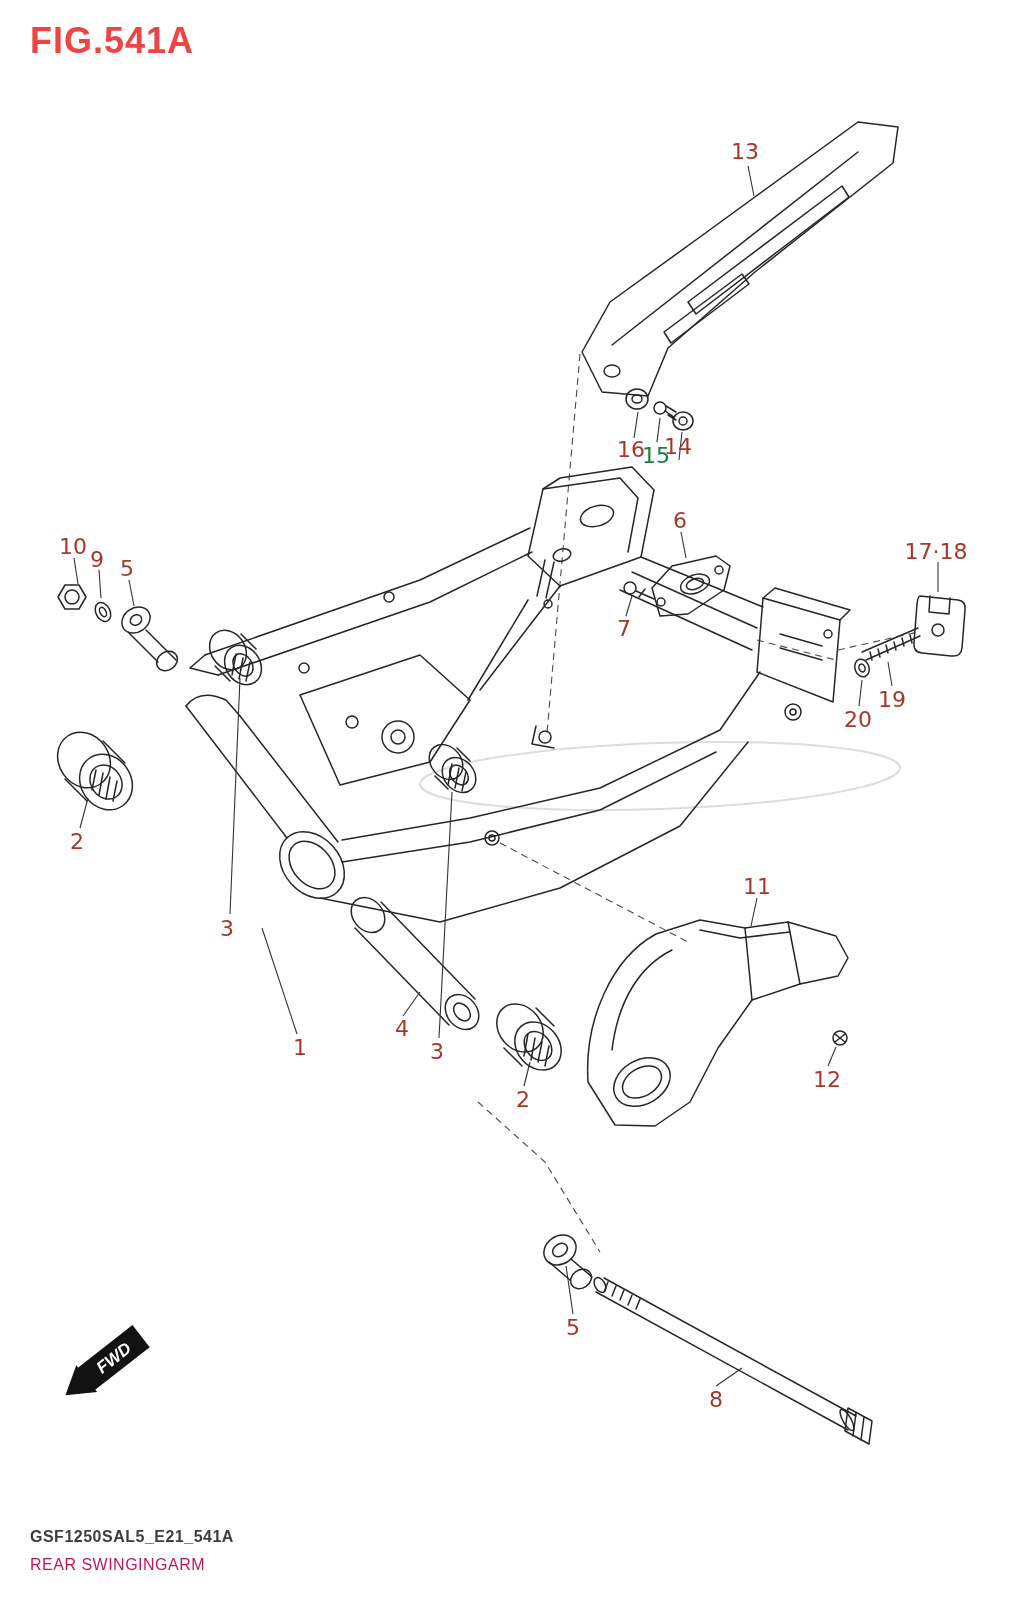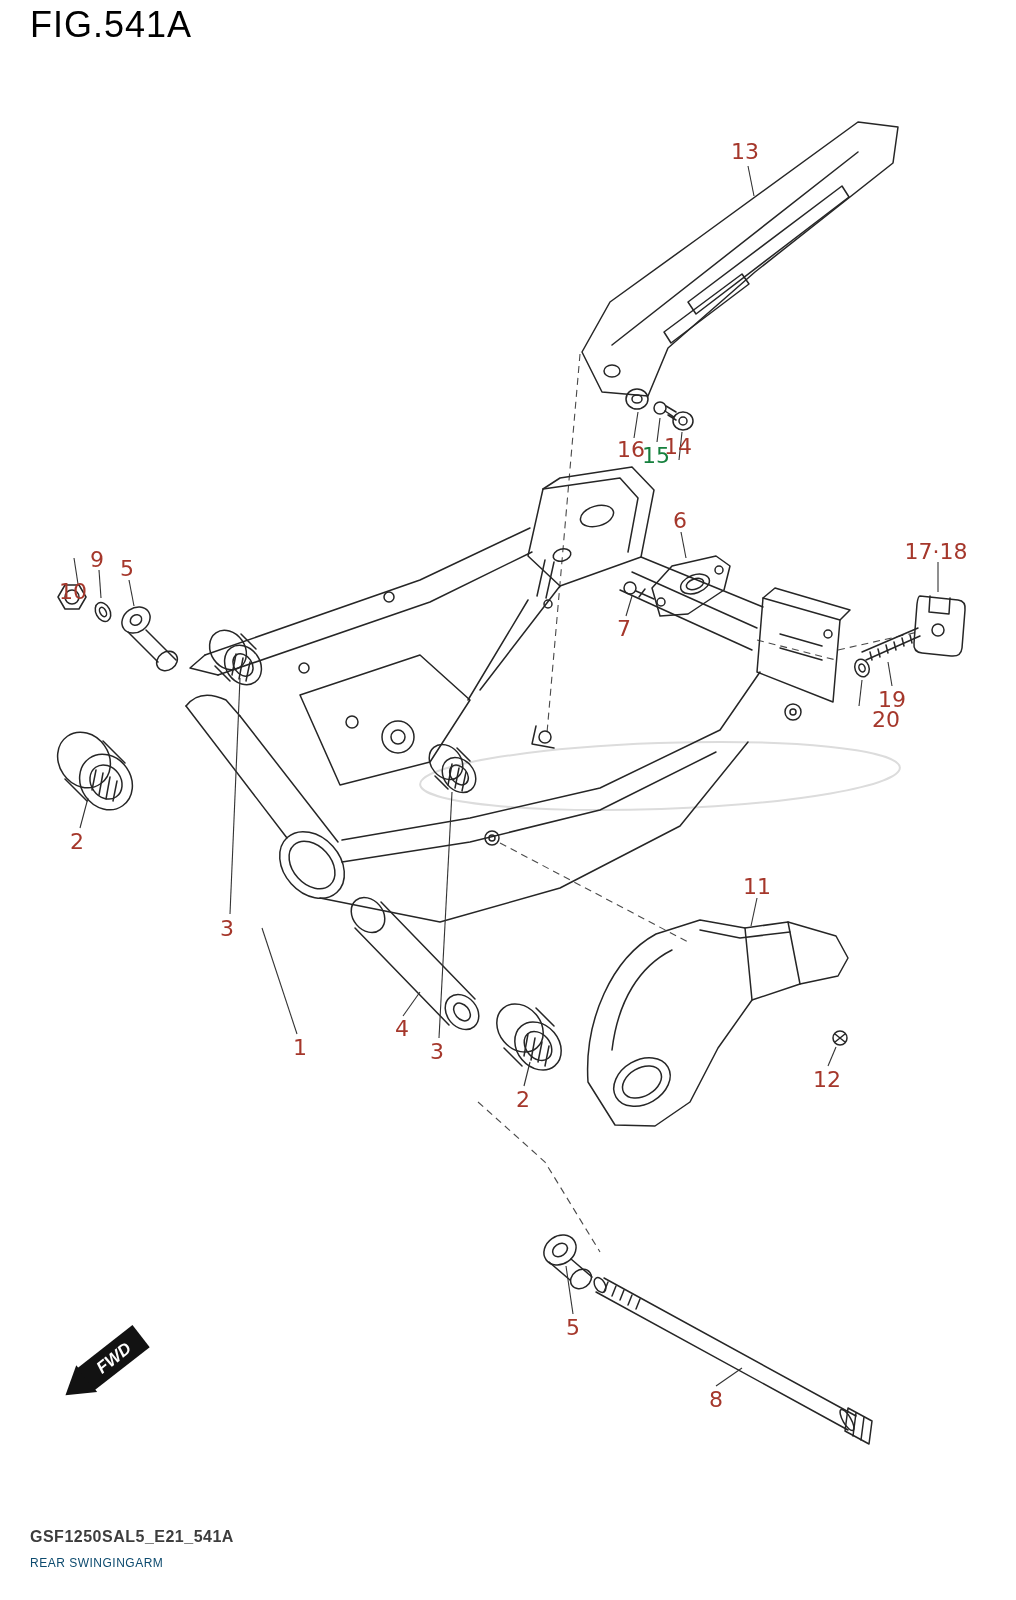"FIG.541A" .page-title { color: #000000 -> #ef4444; font-weight: 400 -> 700; top: 4px -> 20px }
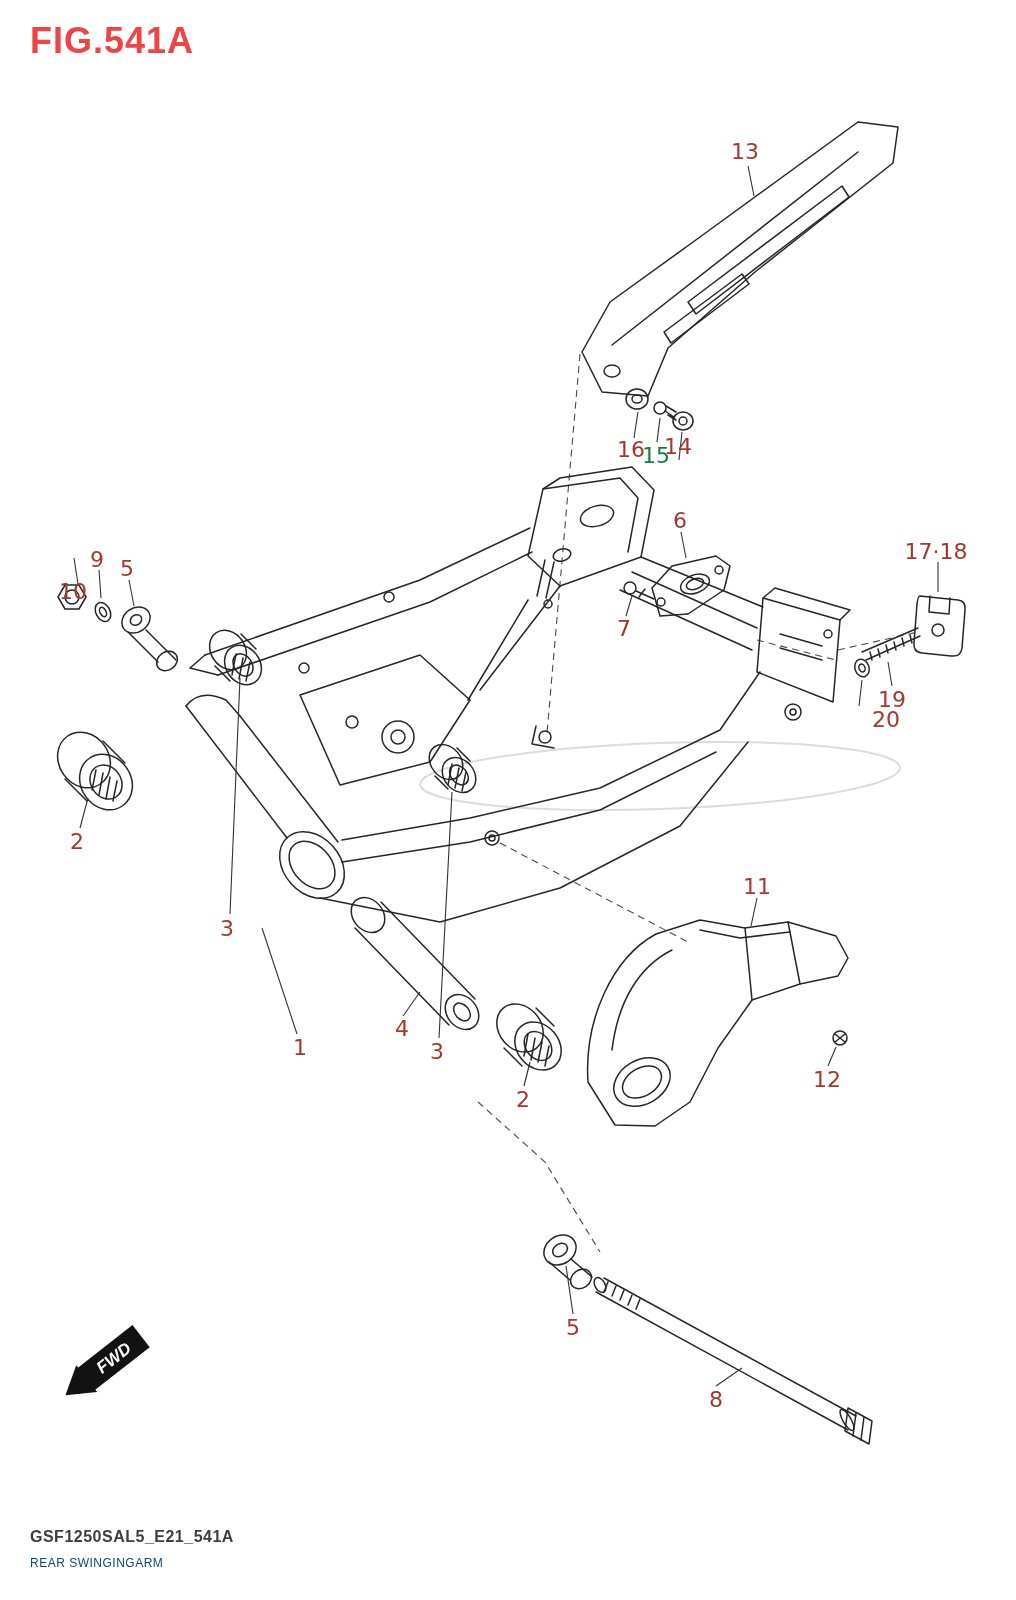"10" div.callout { margin-top: 45px -> none }
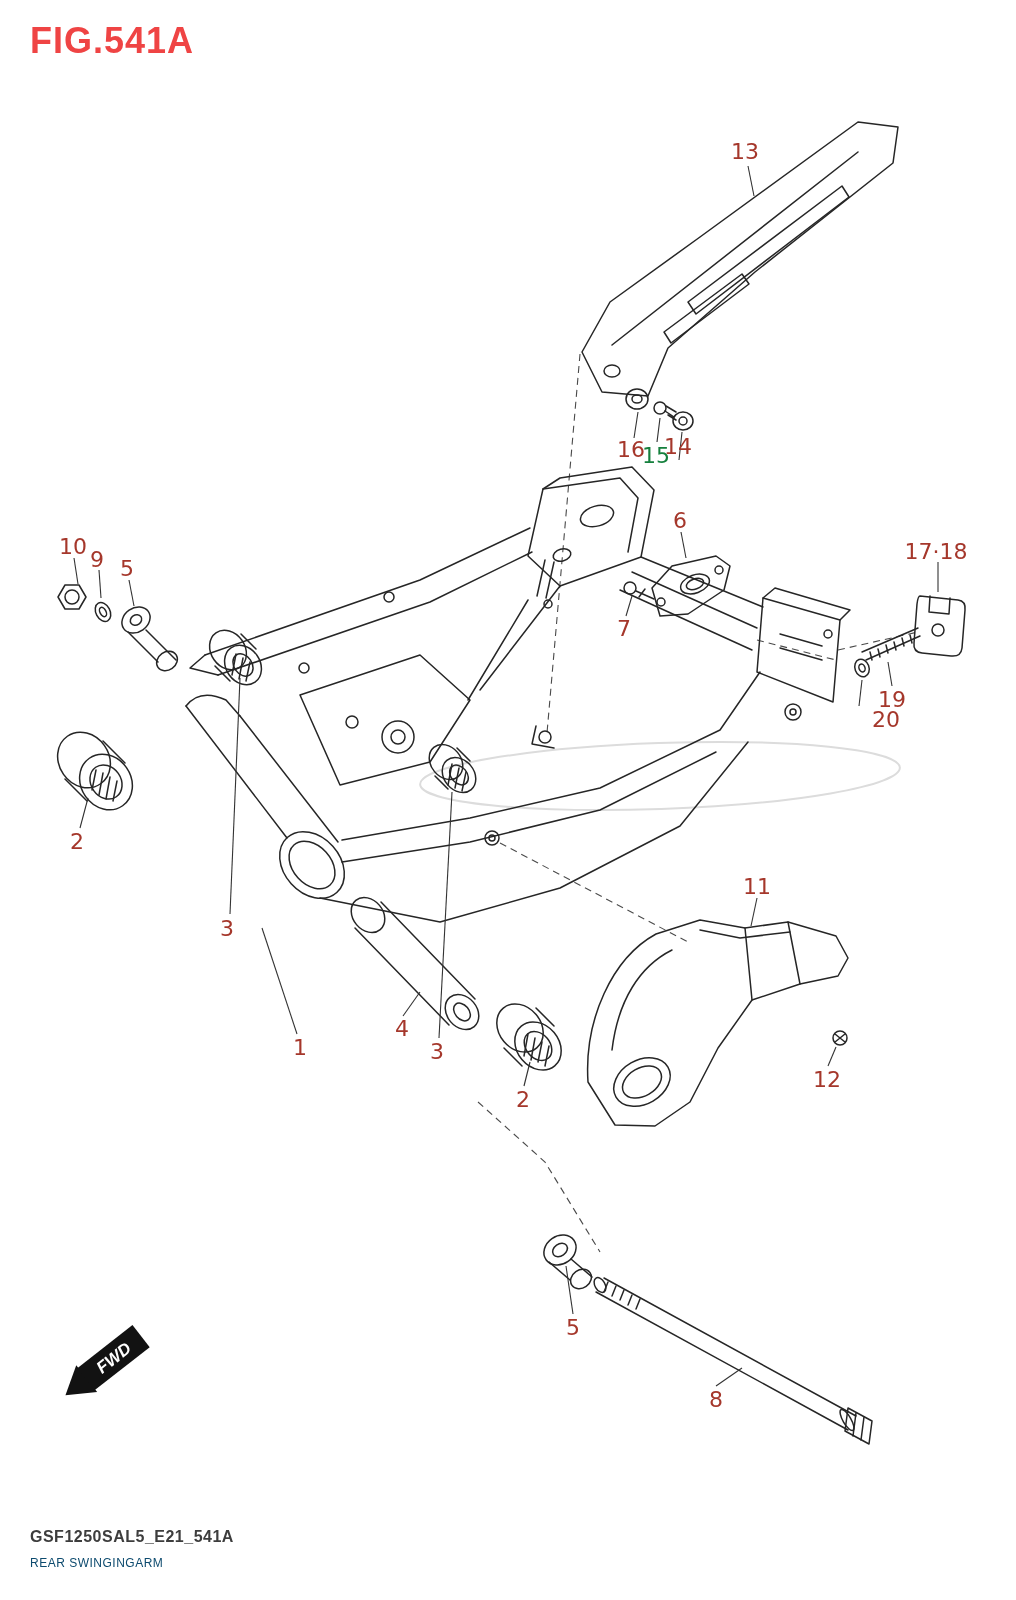"20" div.callout { margin-left: 28px -> none }
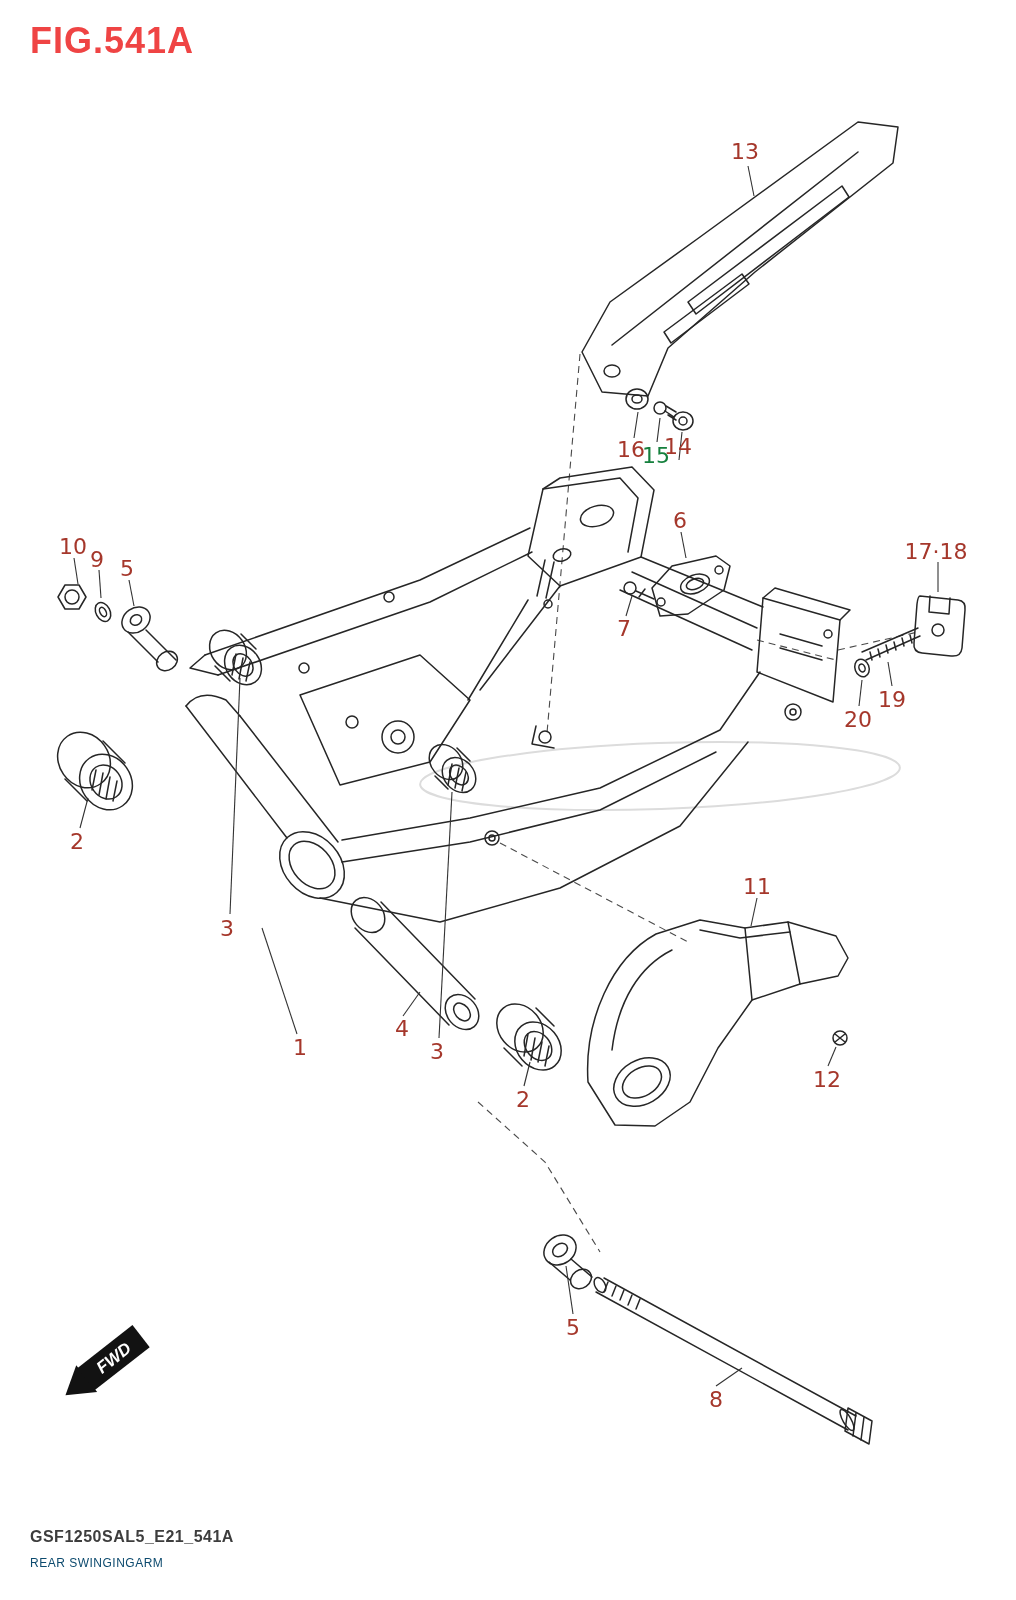"REAR SWINGINGARM" .footer-name { color: #0c4a6e -> #be185d; font-size: 12px -> 16px }
